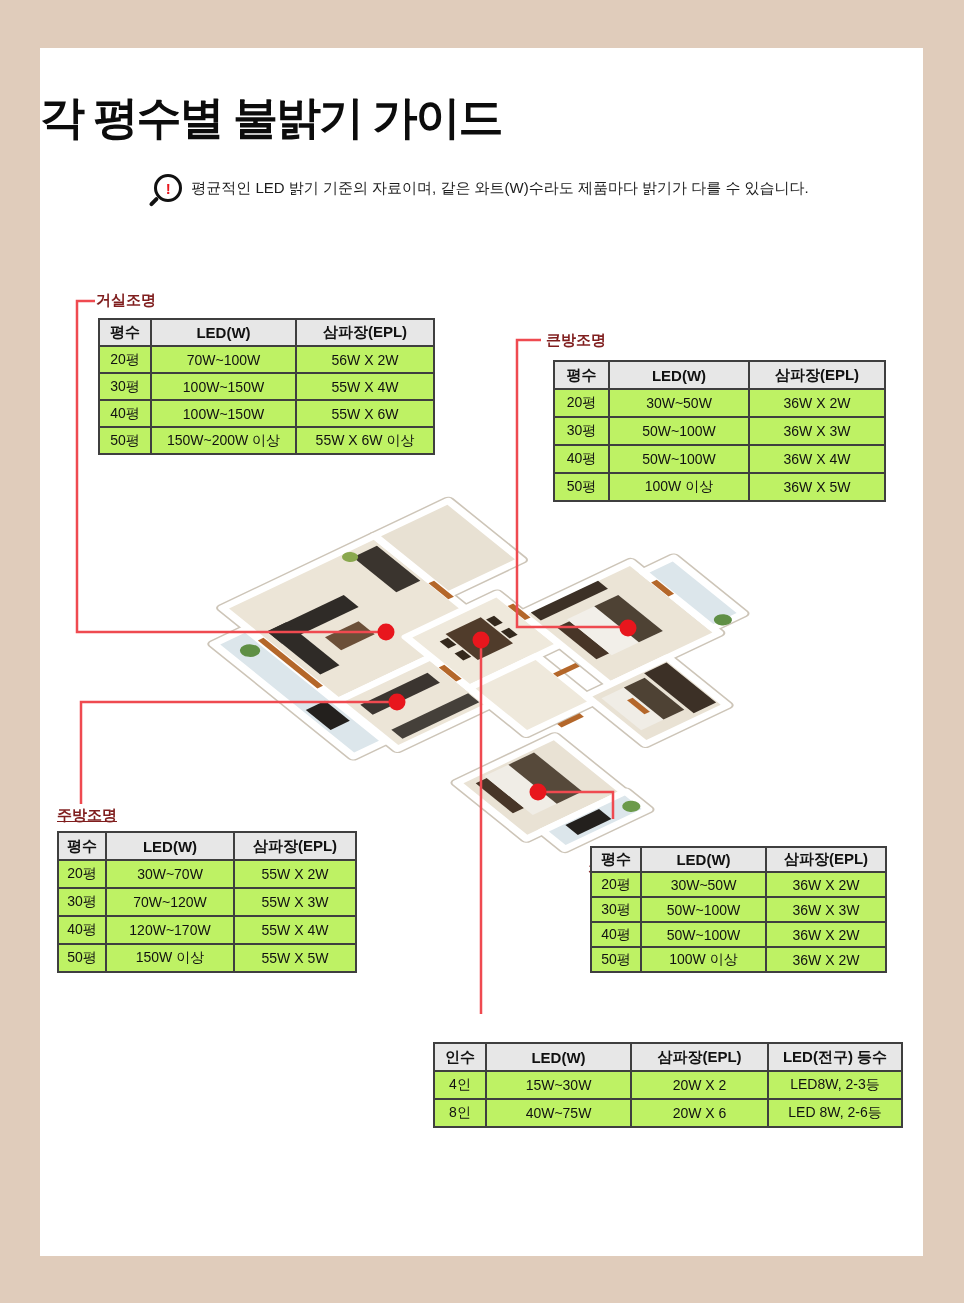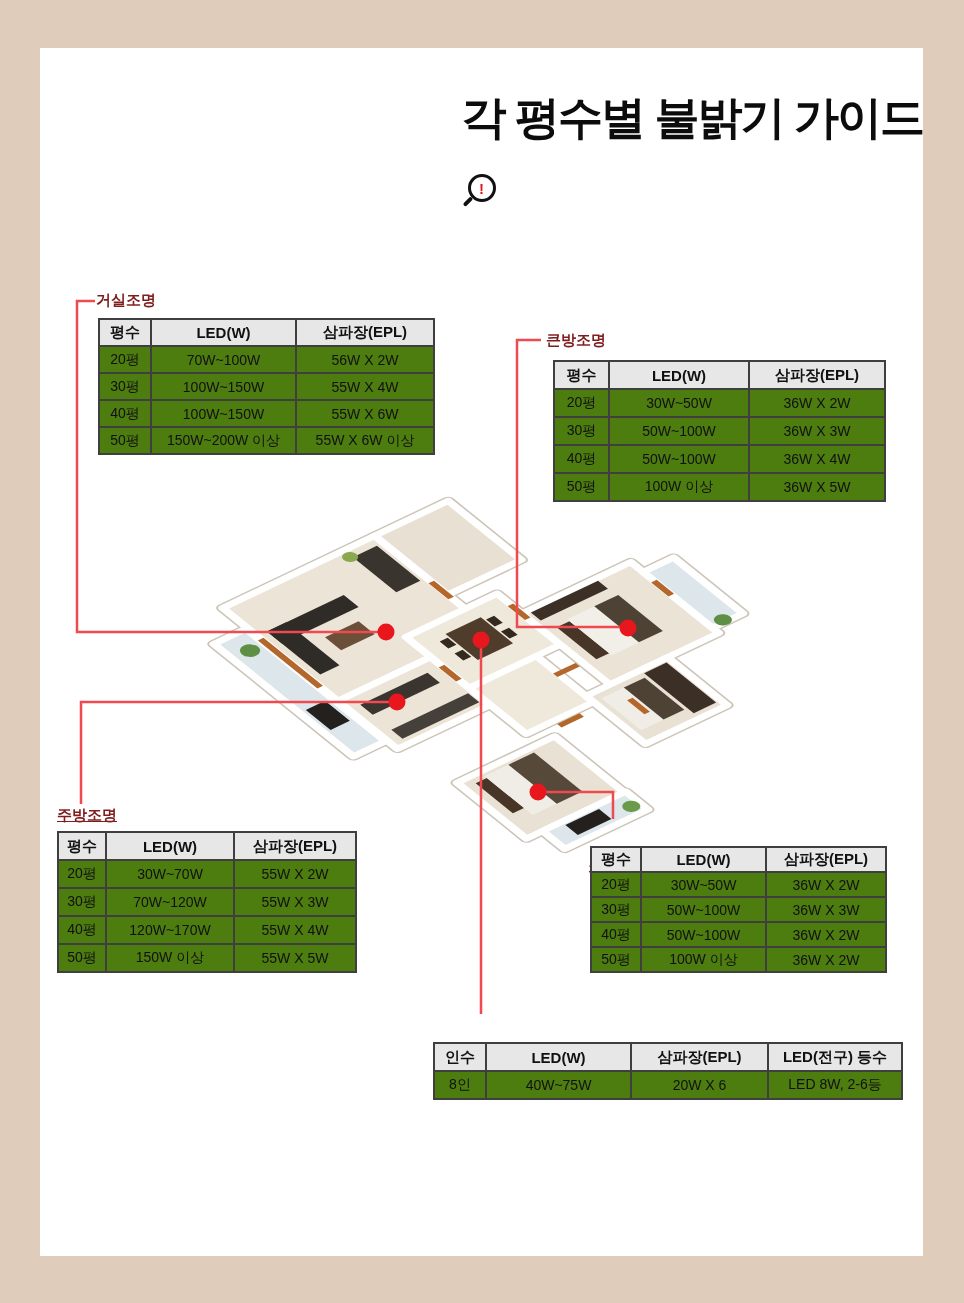"각 평수별 불밝기 가이드" .page-title { text-align: right -> left }
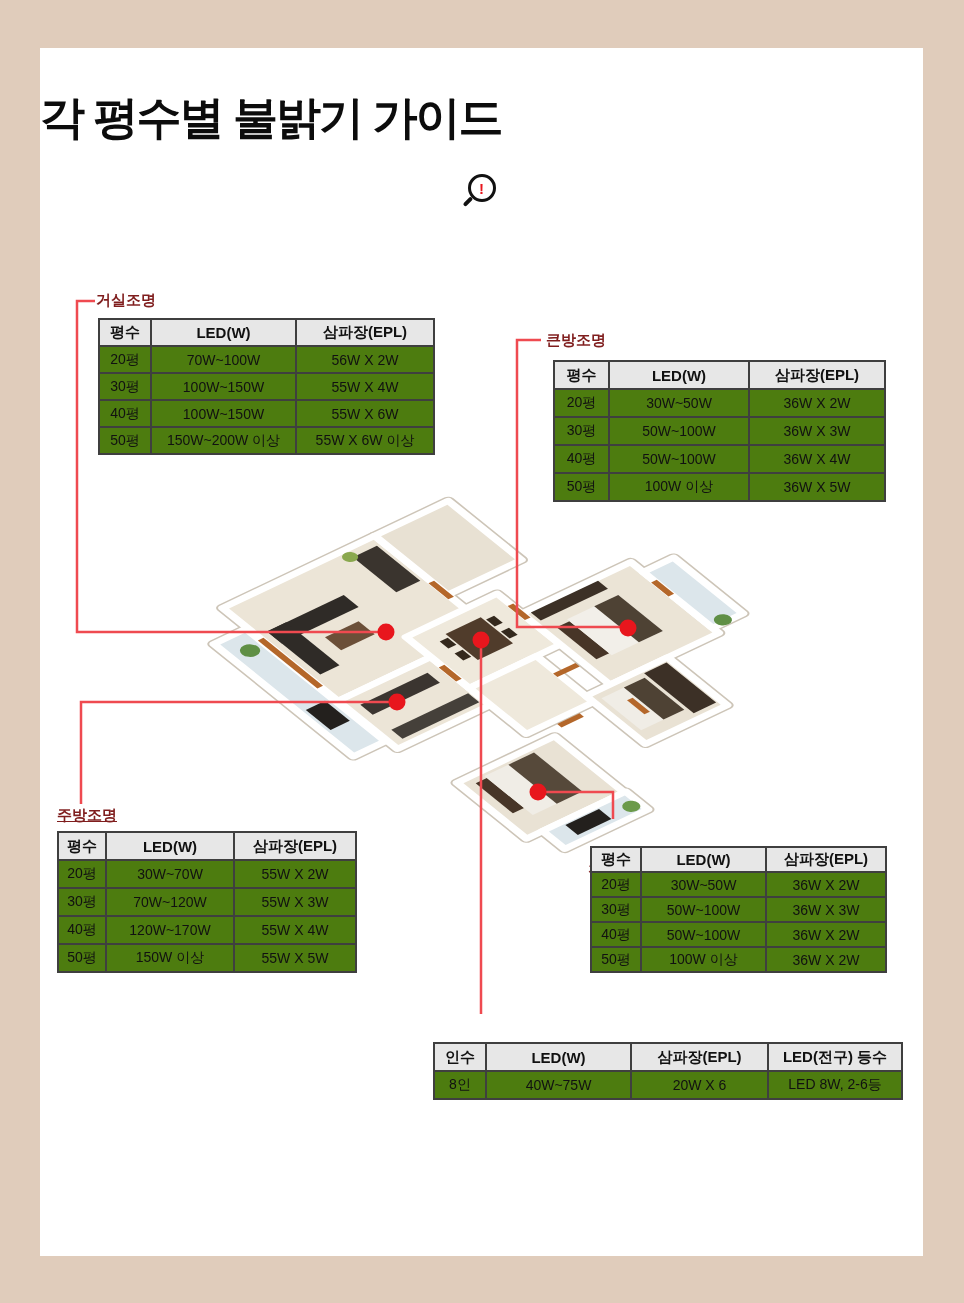"평균적인 LED 밝기 기준의 자료이며," span.notice-text { html: none -> <span>평균적인 LED 밝기 기준의 자료이며, 같은 와트(W)수라도 제품마다 밝기가 다를 수 있습니다.</span> }
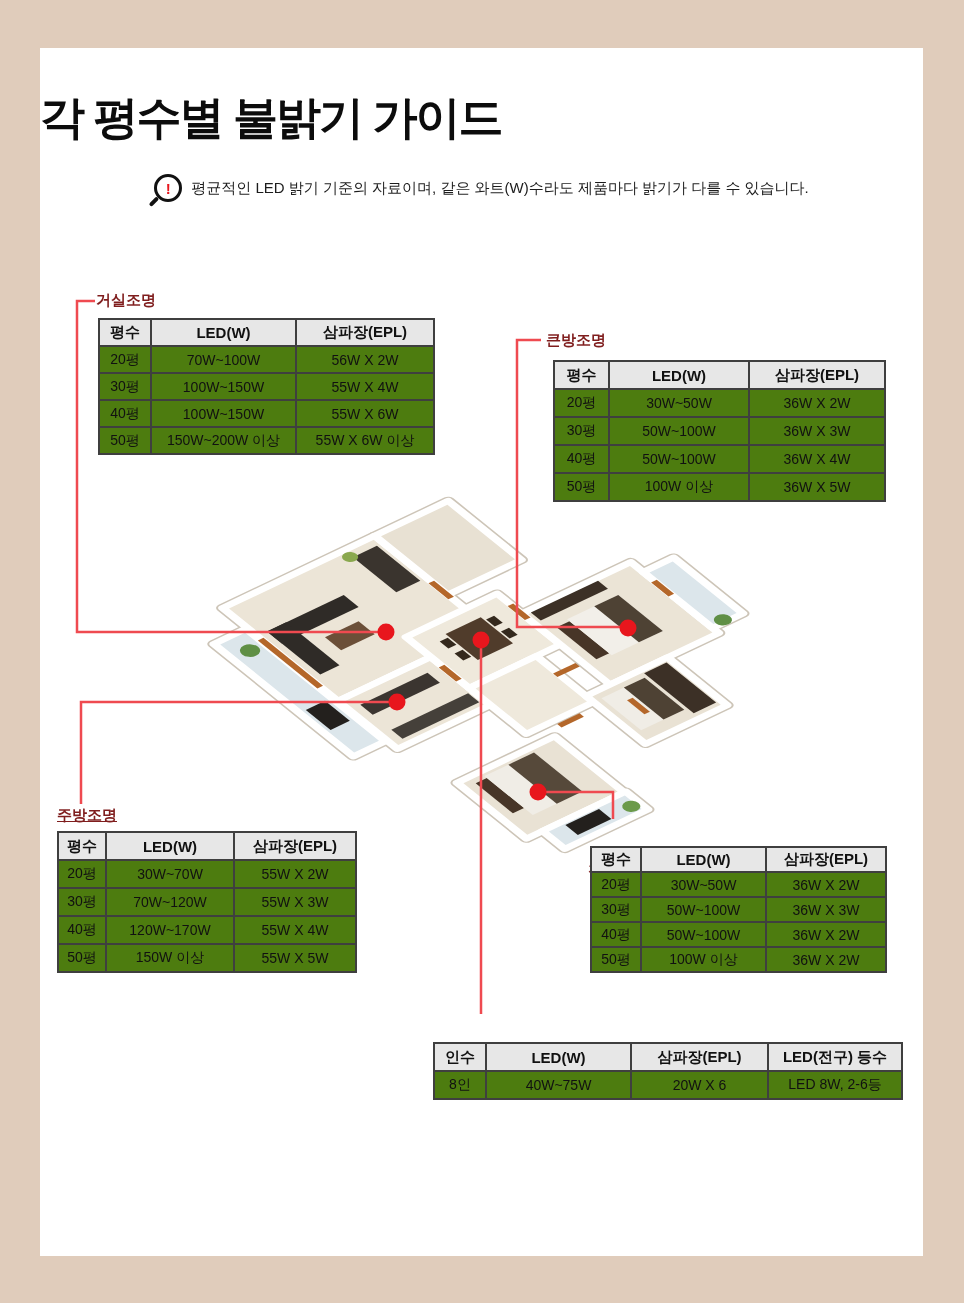"평수" table.guide { background: #4d7c0f -> #bef264 }
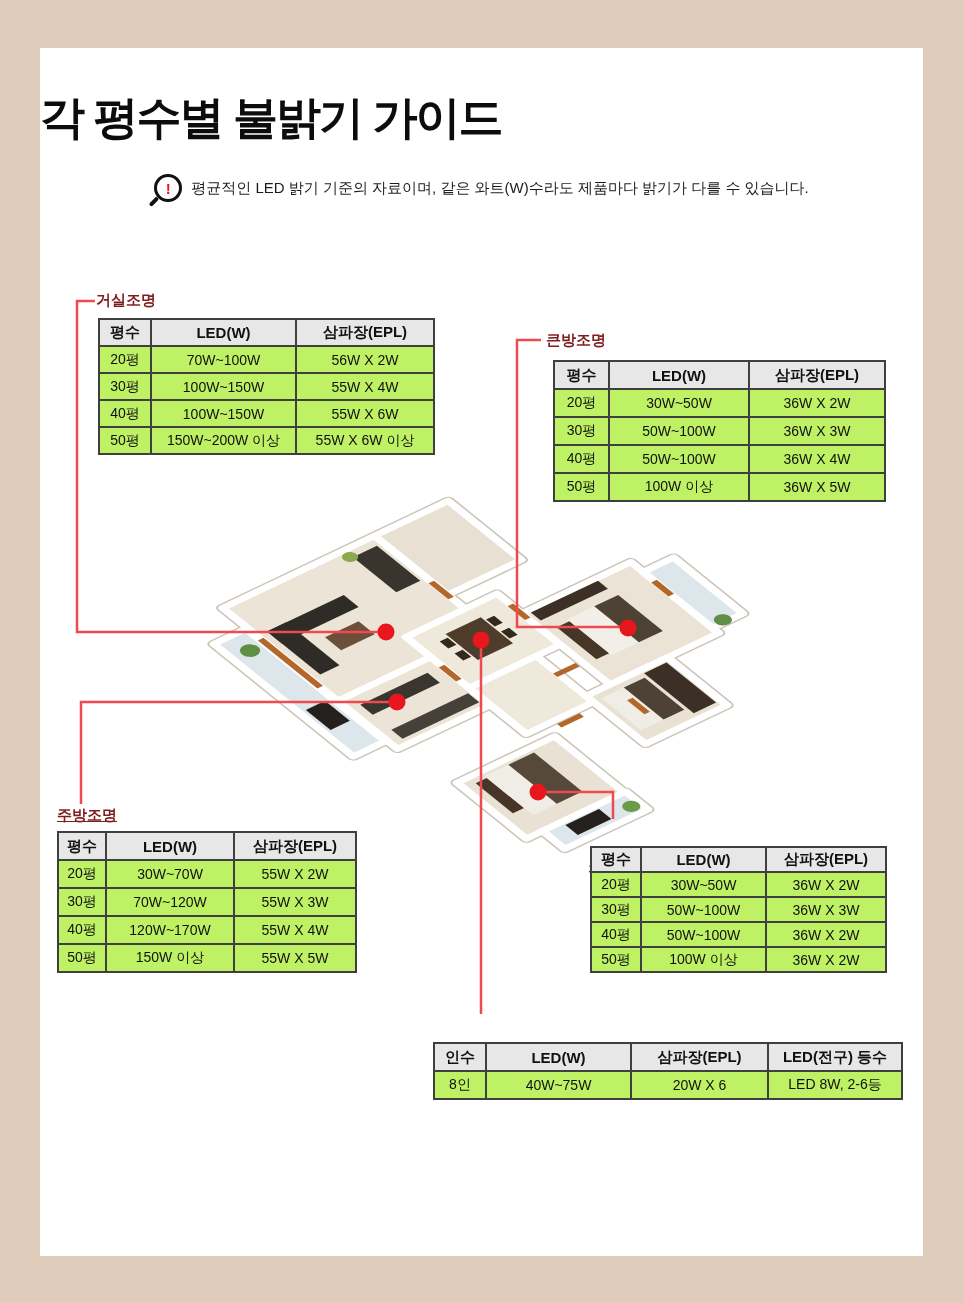"4인" tr { html: none -> <tr> <td>4인</td> <td>15W~30W</td> <td>20W X 2</td> <td>LED8W, 2-3등</td> </tr> }
